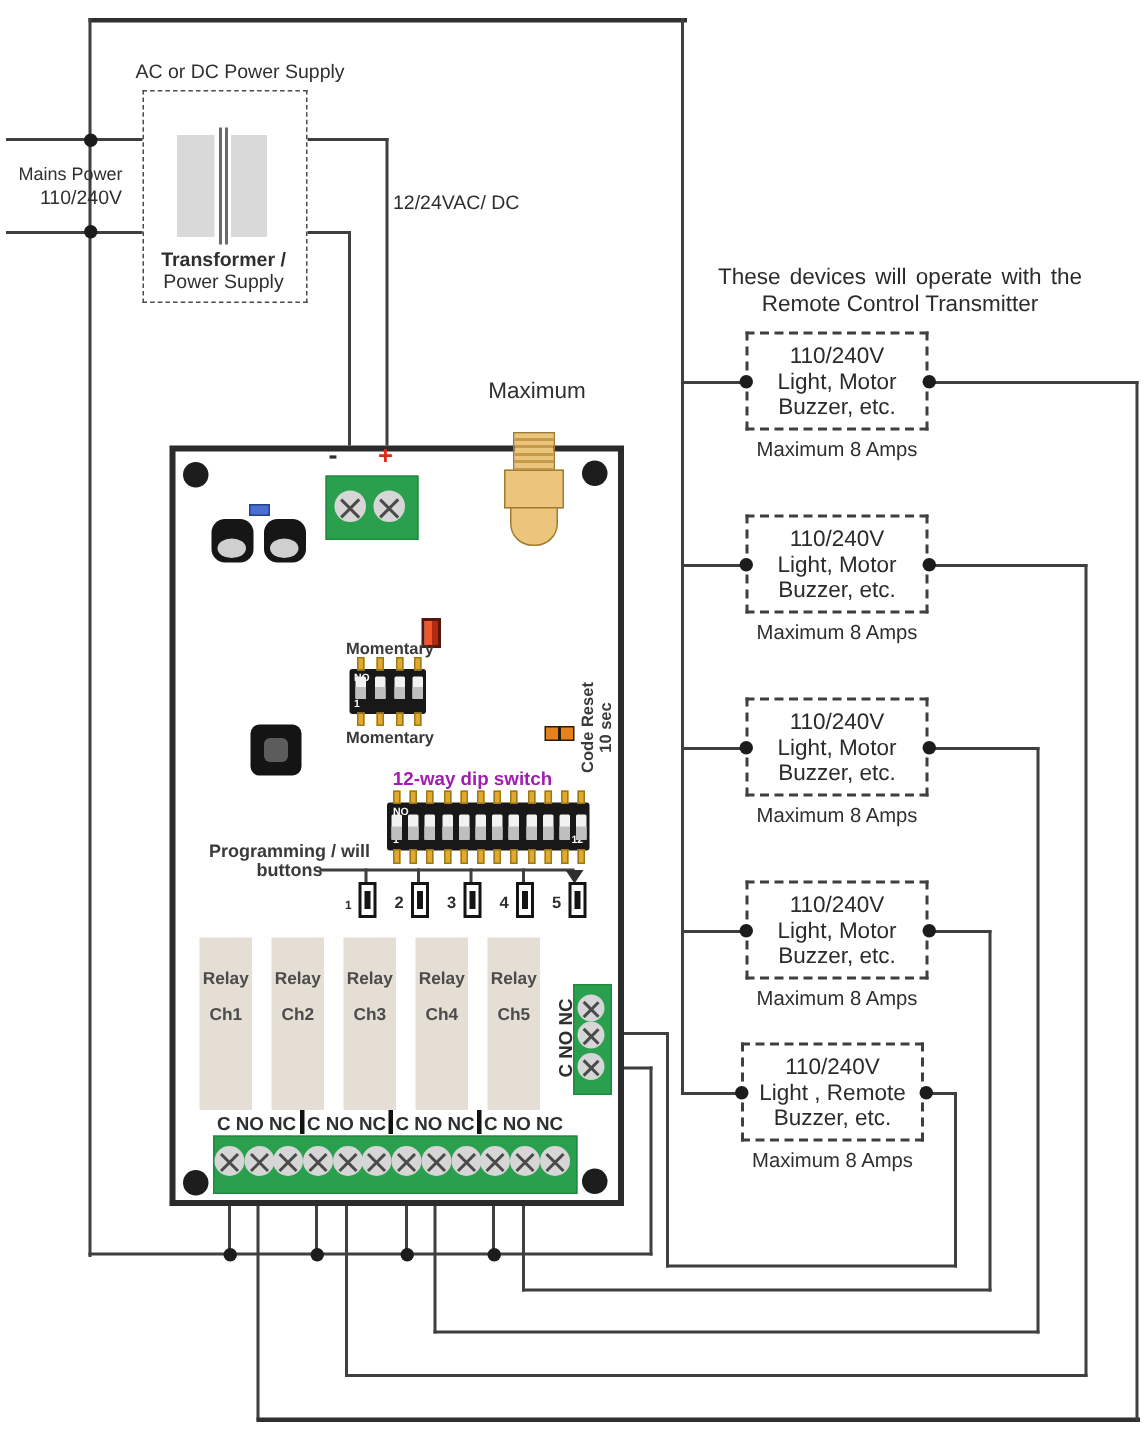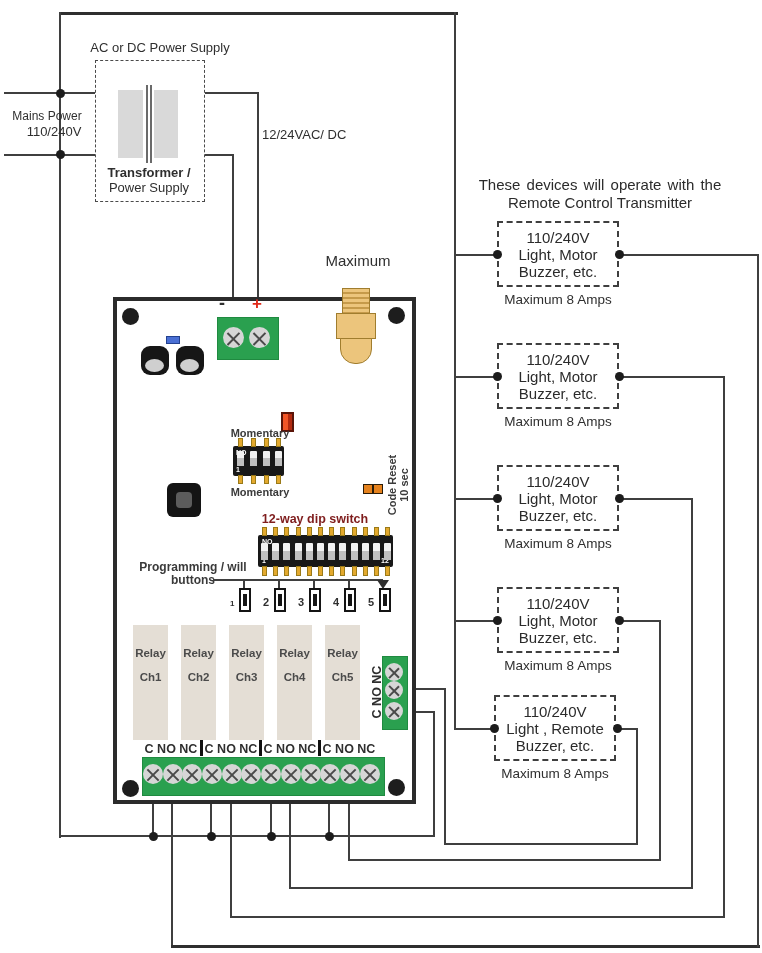"12-way dip switch" div.txt { color: #7f1d1d -> #a21caf }
